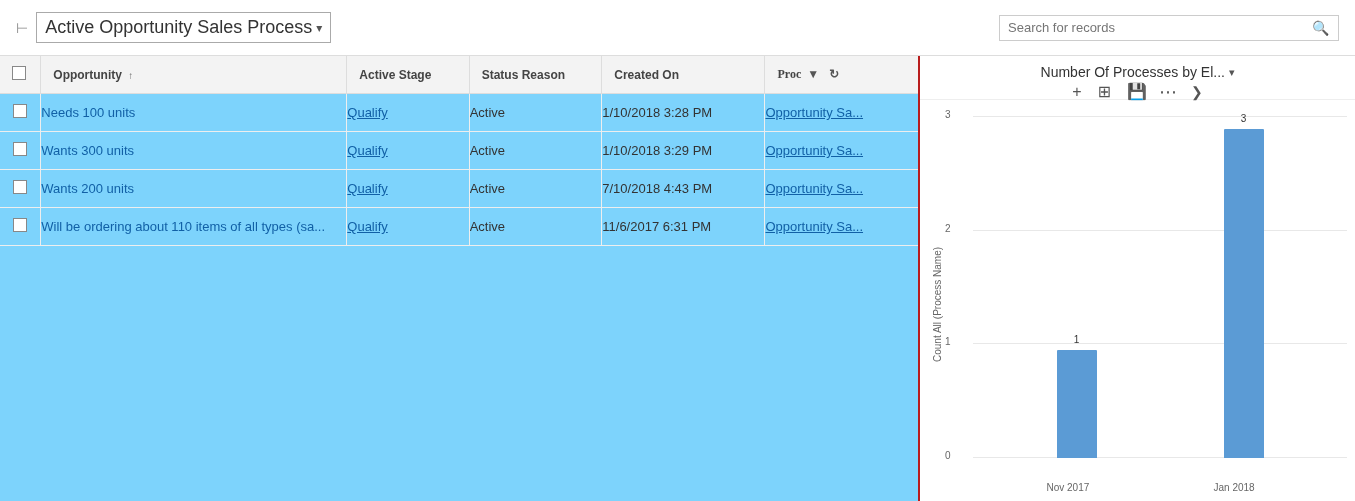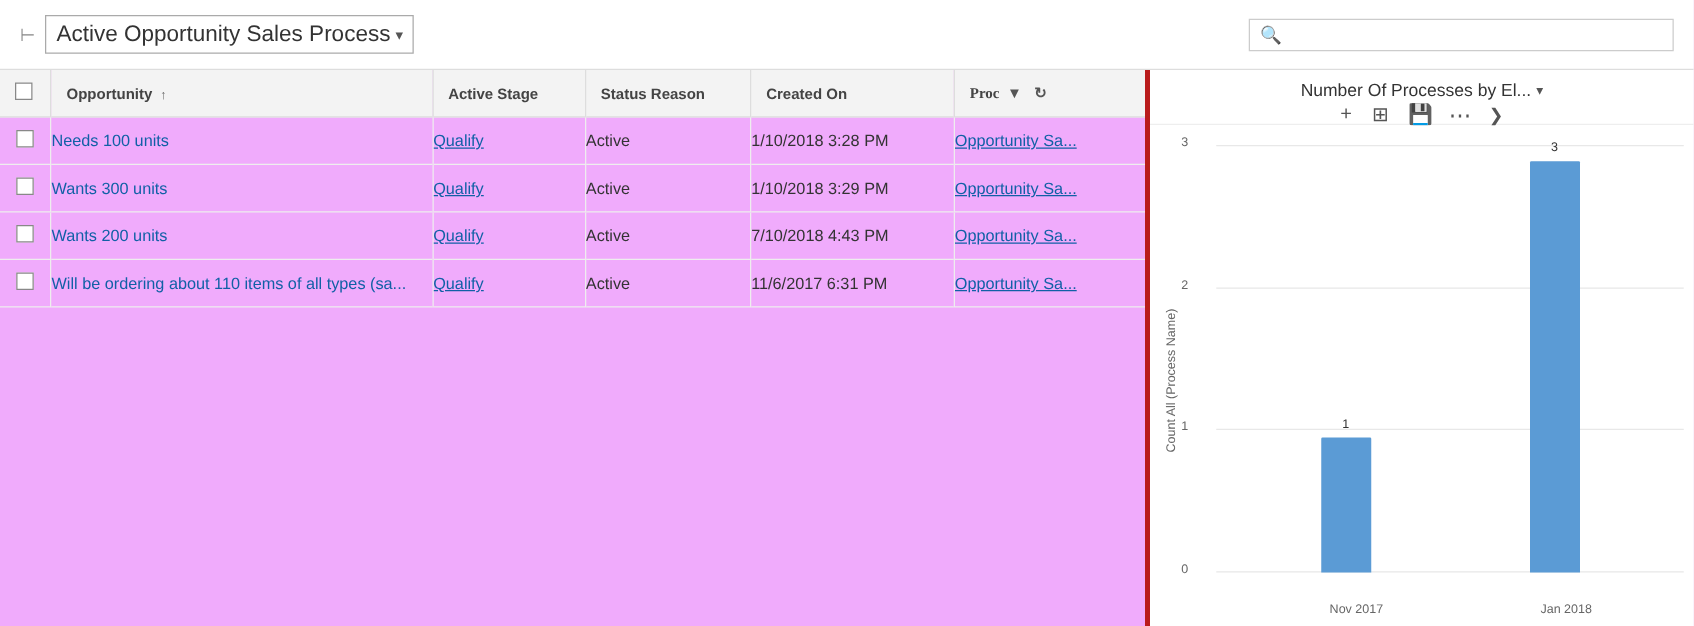"Search for records" input.search-input { html: none -> <input> }
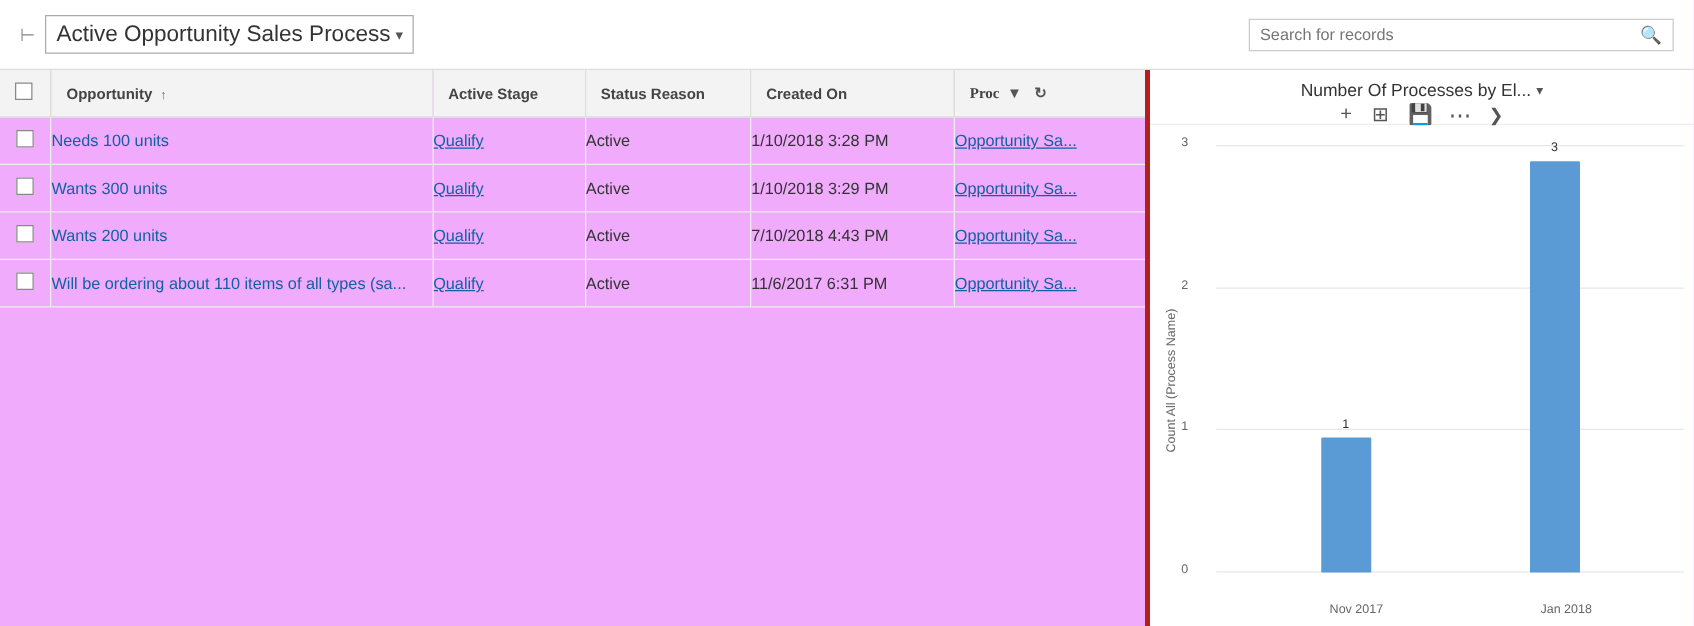"Opportunity ↑" .table-panel { background: #f0abfc -> #7dd3fc; border-right: 4px solid #b91c1c -> 2px solid #b91c1c }
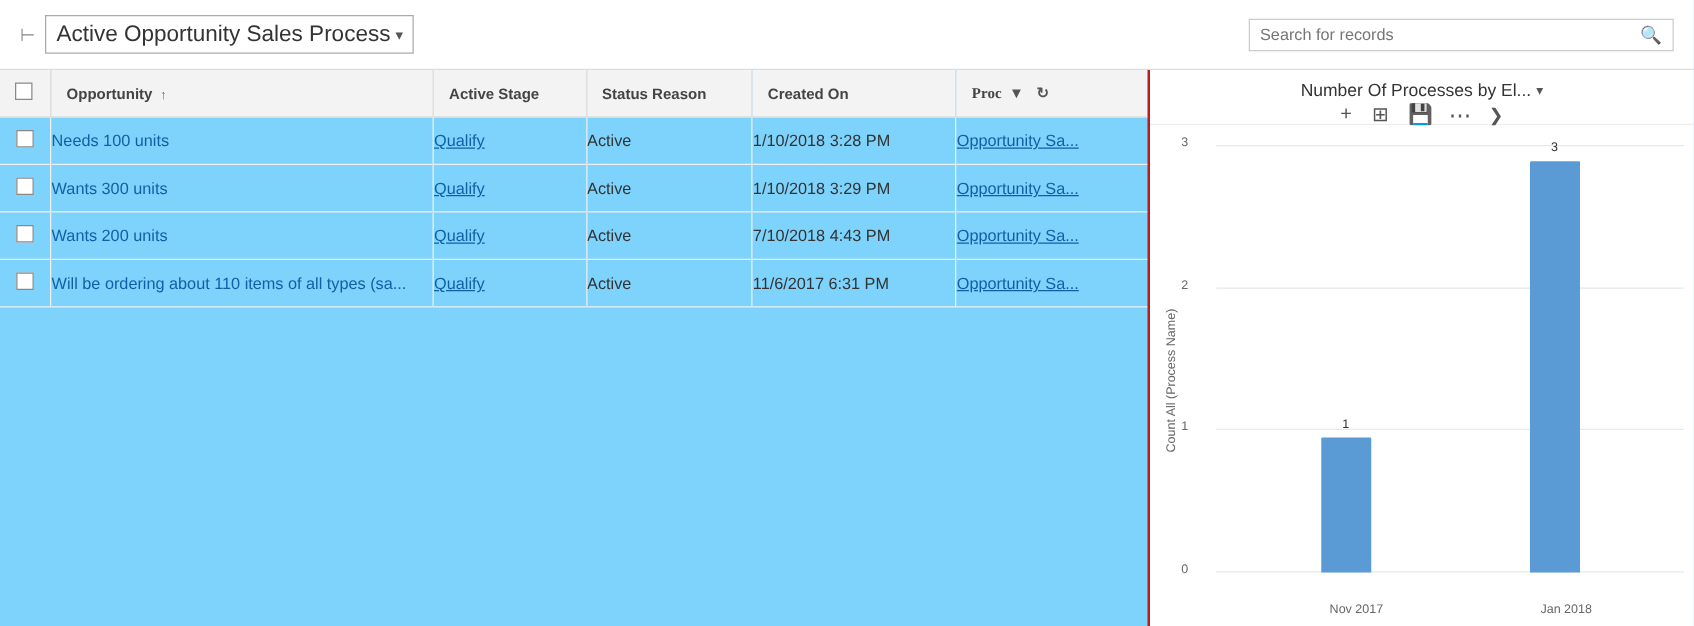"Nov 2017" .x-label { text-align: right -> left }
